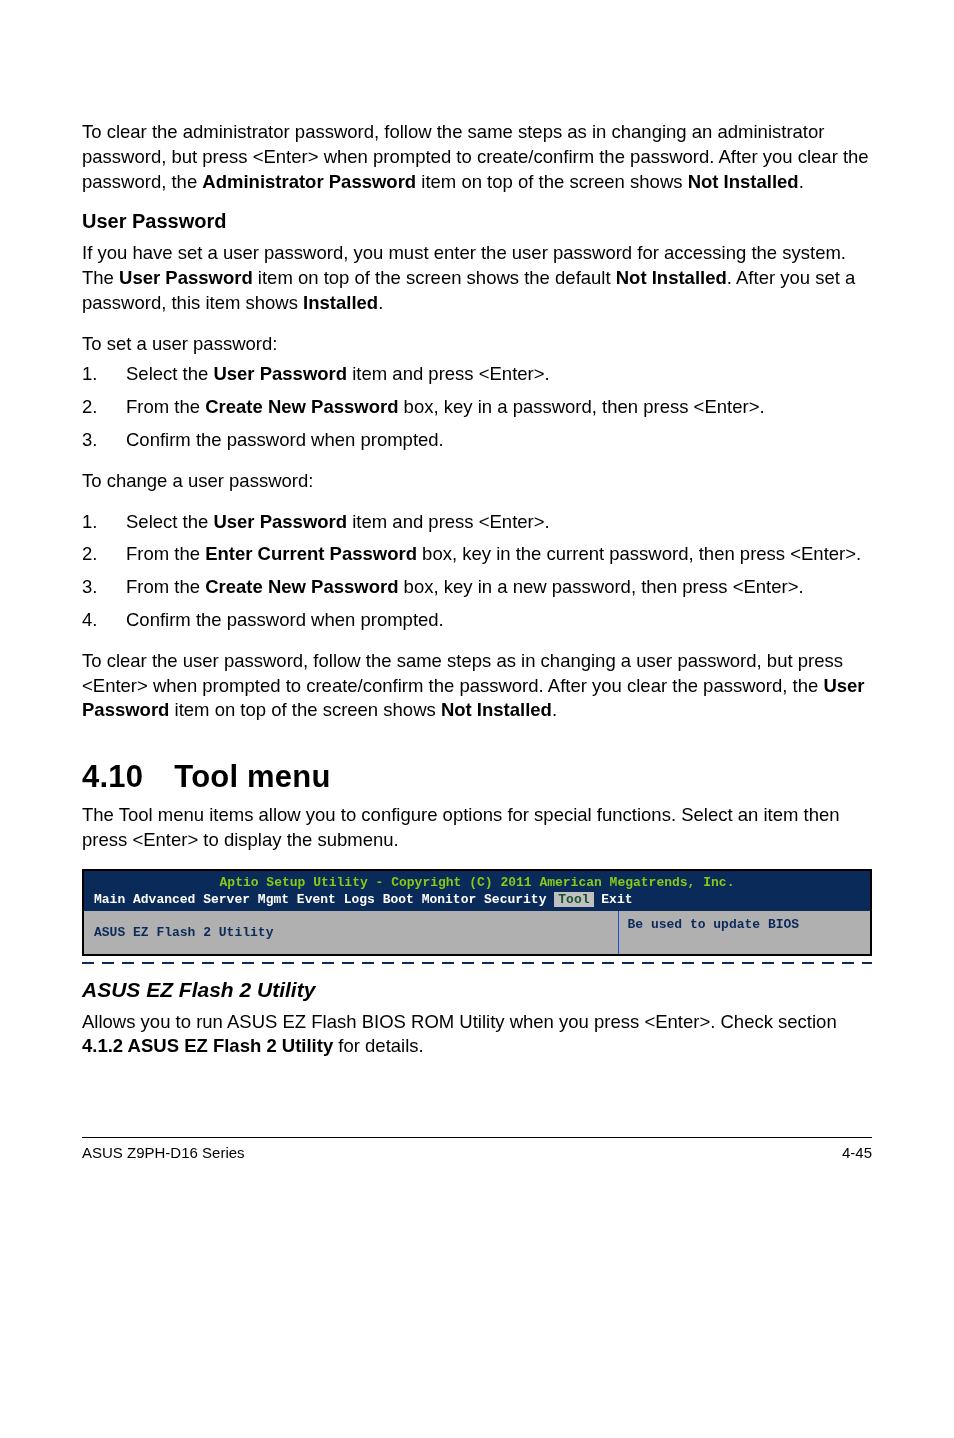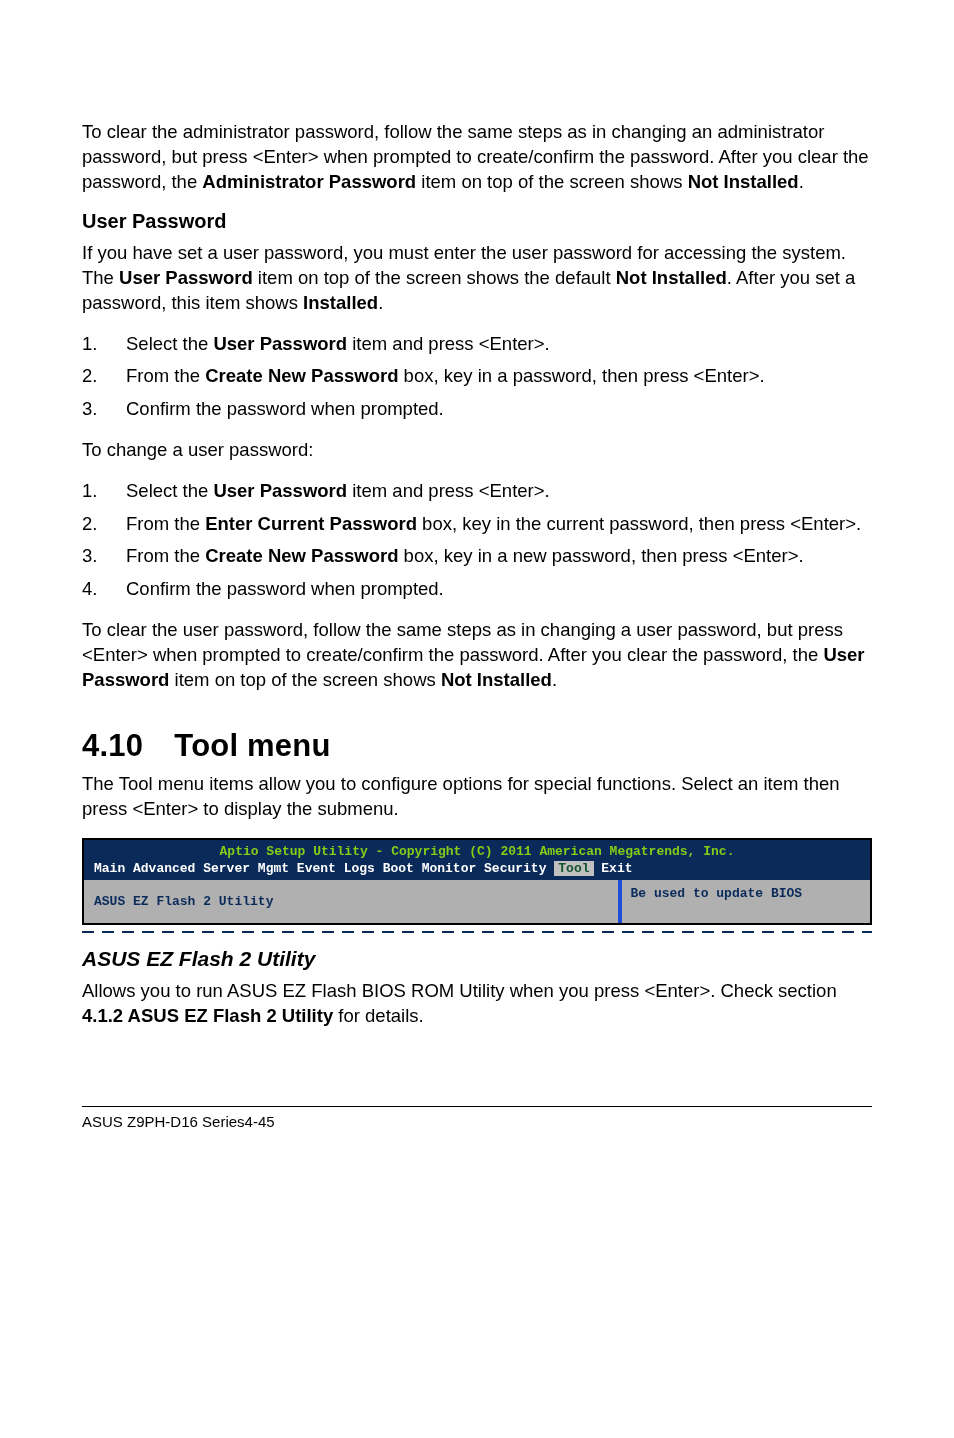"To set a user password:" p.body-text { html: none -> <p>To set a user password:</p> }
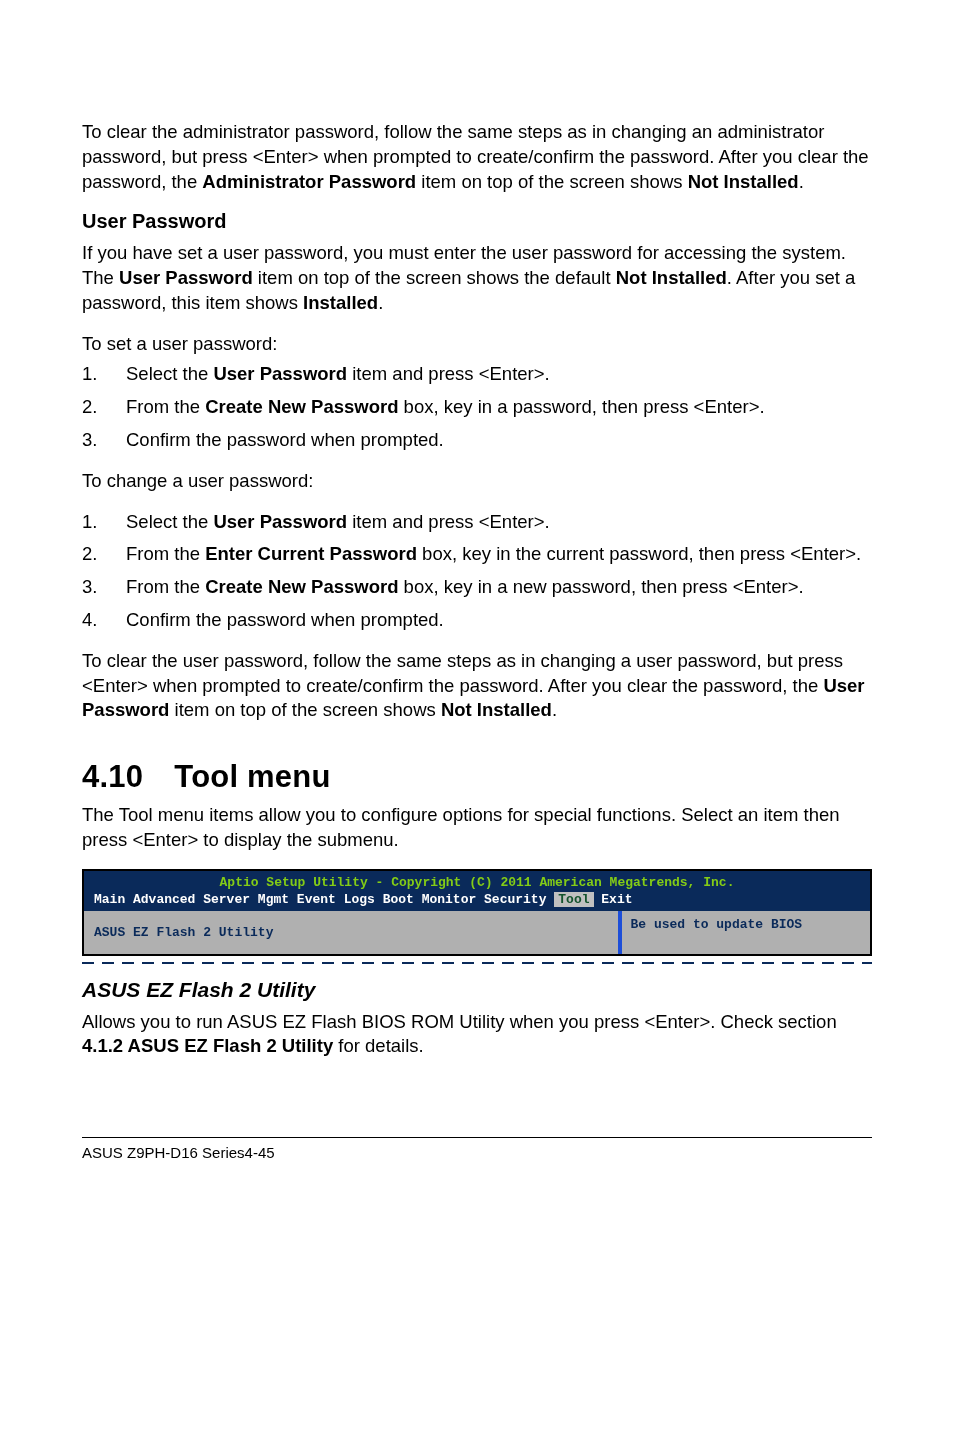"Be used to update BIOS" .bios-right { border-left: 4px solid #1d4ed8 -> 1px solid #1d4ed8 }
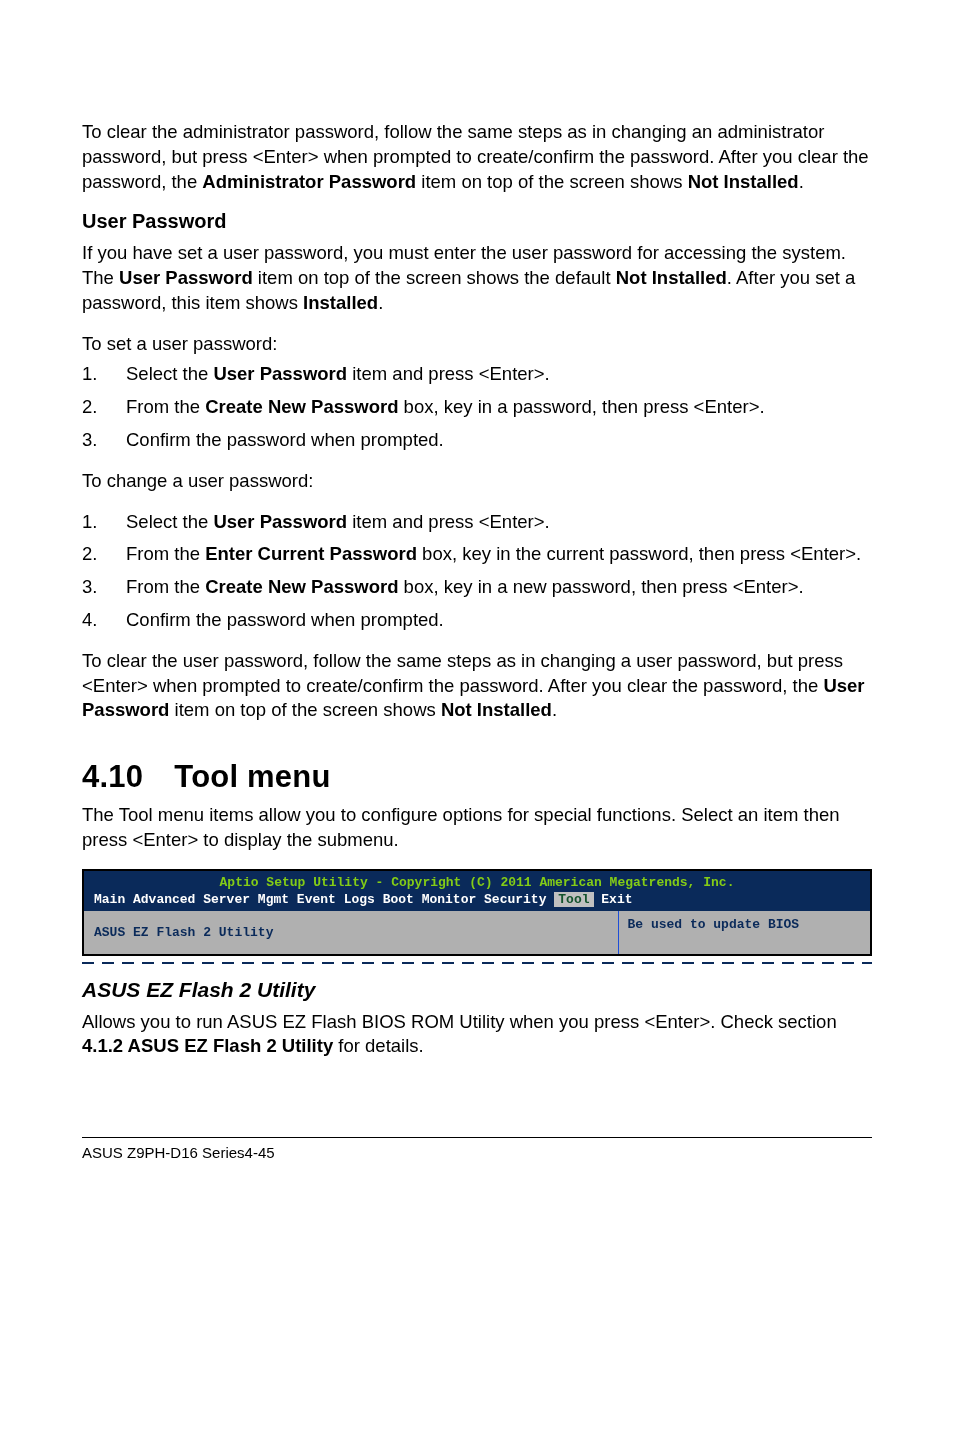"ASUS Z9PH-D16 Series" .footer { justify-content: flex-start -> space-between }
